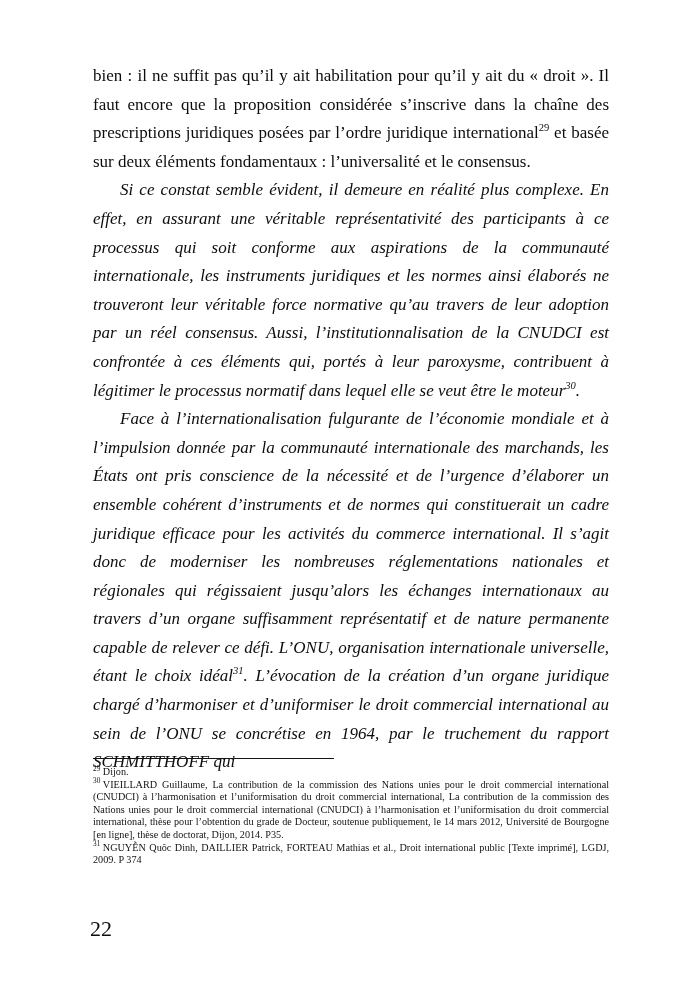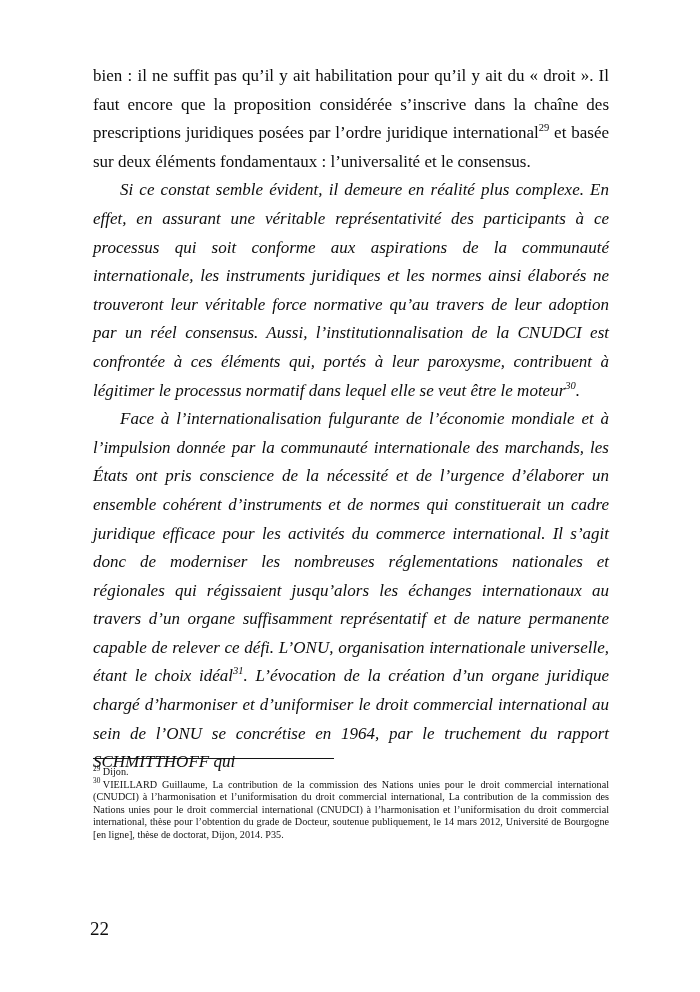"31 NGUYỄN Quôc Dinh, DAILLIER" p.footnote { html: none -> <p> <span>31</span><span>NGUYỄN Quôc Dinh, DAILLIER Patrick, FORTEAU Mathias et al., Droit international public [Texte imprimé], LGDJ, 2009. P 374</span> </p> }
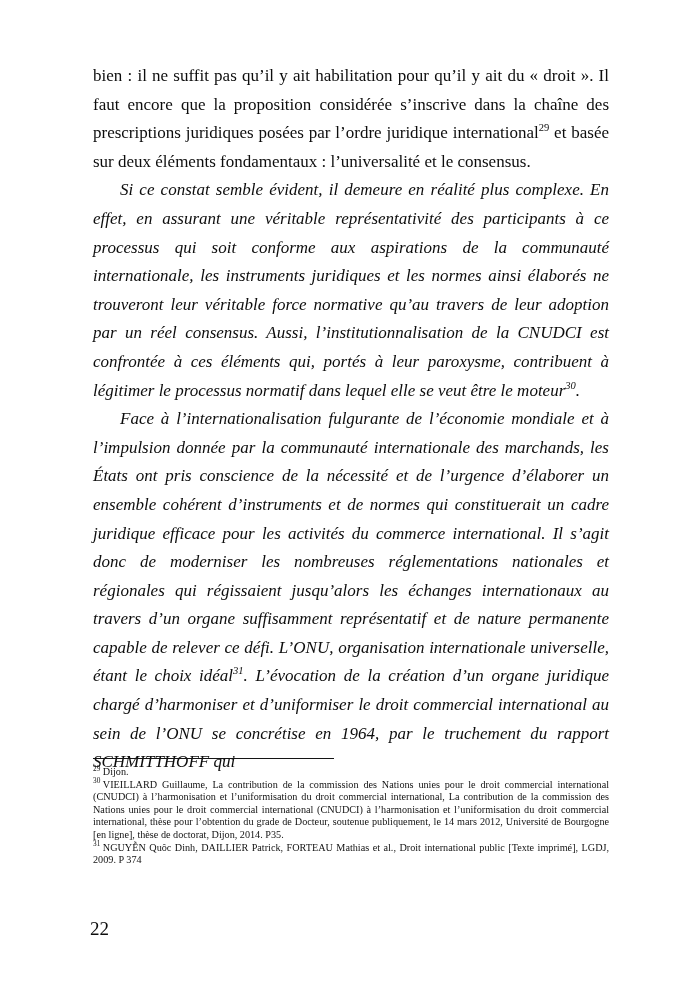"22" .page-number { font-size: 19px -> 22px }
